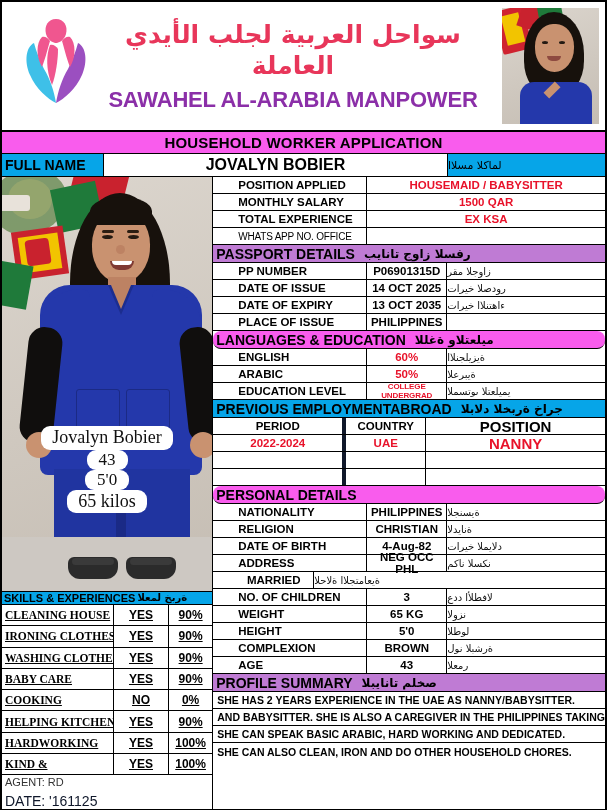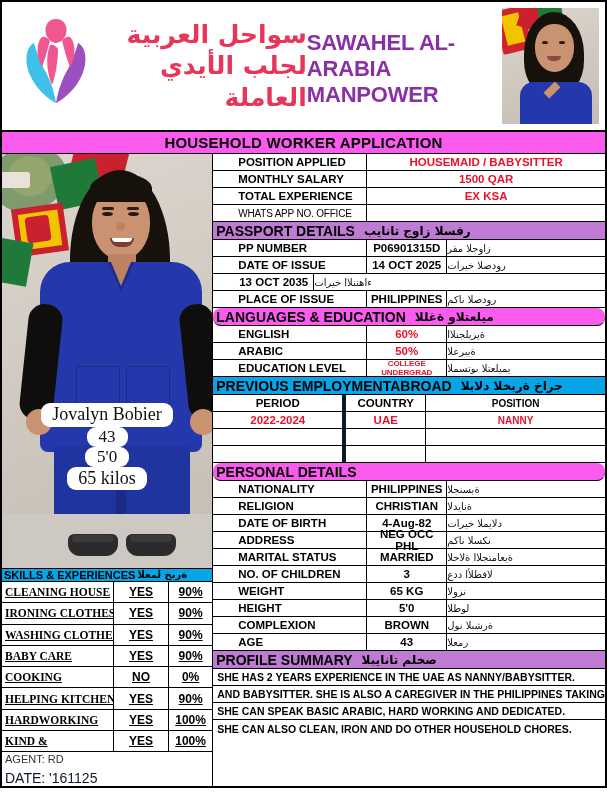"سواحل العربية لجلب الأيدي العاملة" .brand { flex-direction: row -> column; text-align: none -> center }
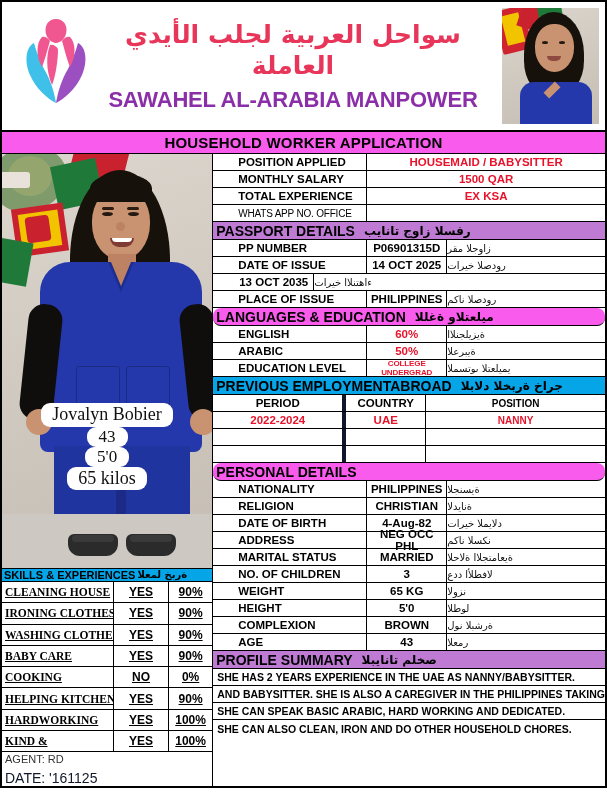"FULL NAME" div.namerow { html: none -> <div> <div>FULL NAME</div> <div>JOVALYN BOBIER</div> <div>لماكلا مسلاا</div> </div> }
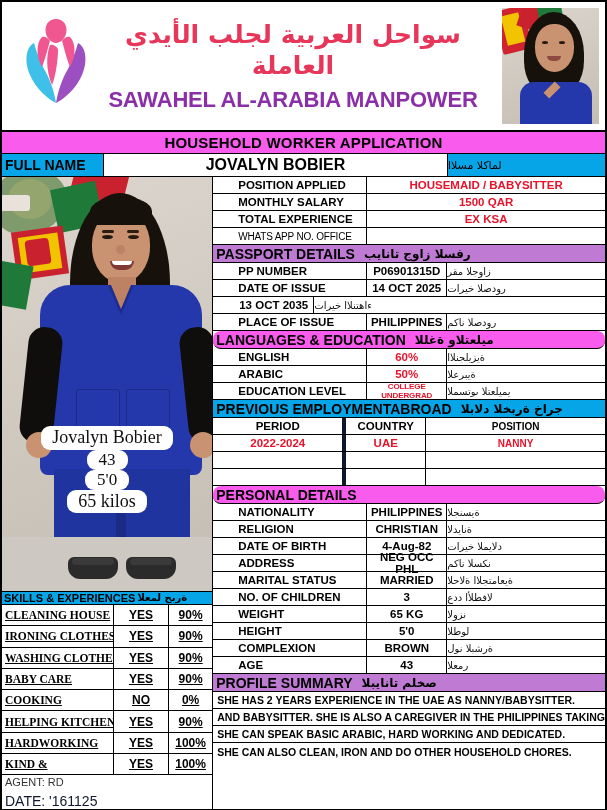"DATE OF EXPIRY" div.d-lbl { html: none -> <div>DATE OF EXPIRY</div> }
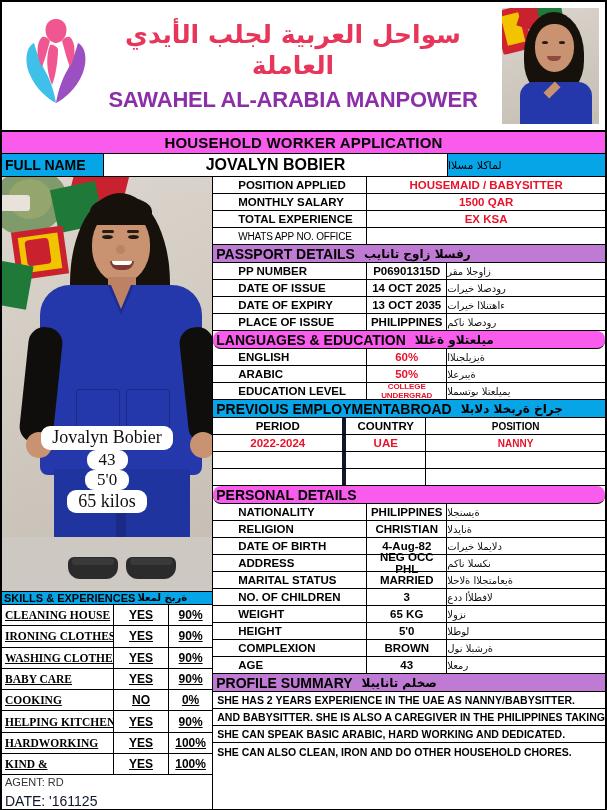"رودصلا ناكم" div.d-ar { html: <div>رودصلا ناكم</div> -> none }
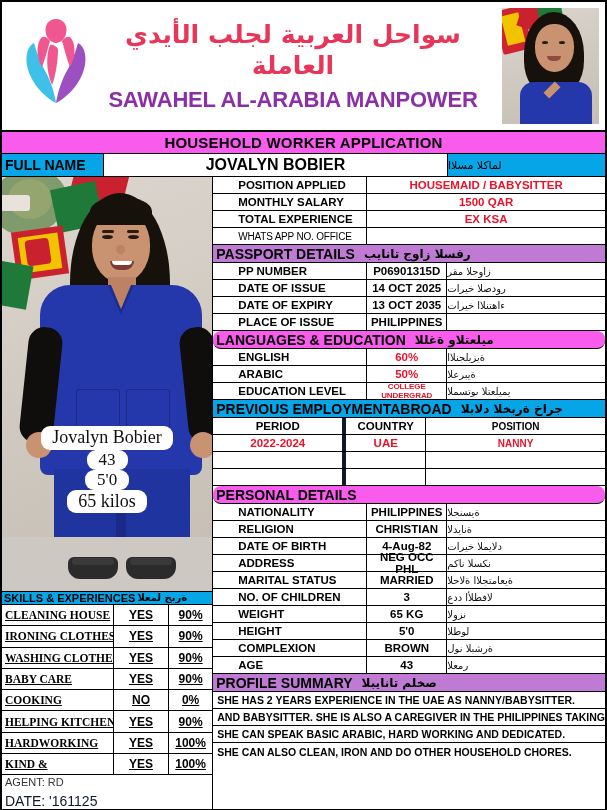"POSITION" .e-c { font-size: 10px -> 15px }
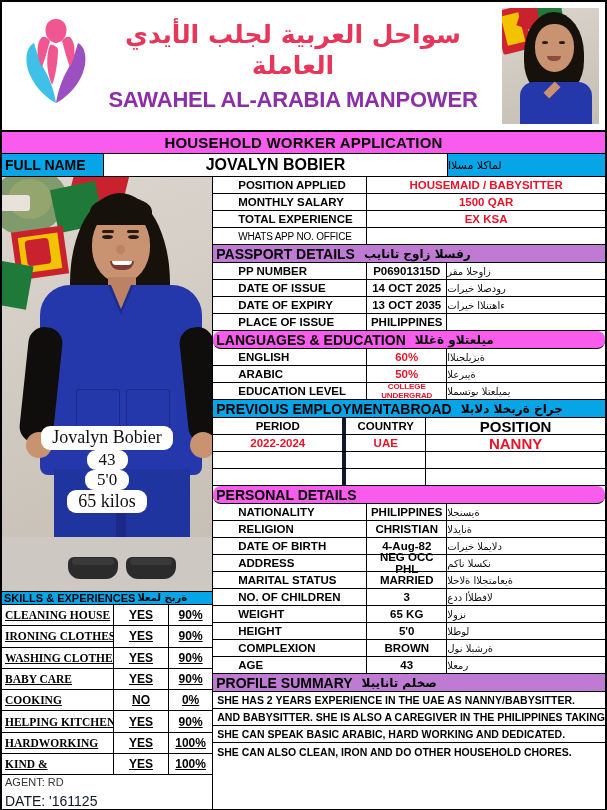"MARITAL STATUS" div.d-lbl { html: <div>MARITAL STATUS</div> -> none }
